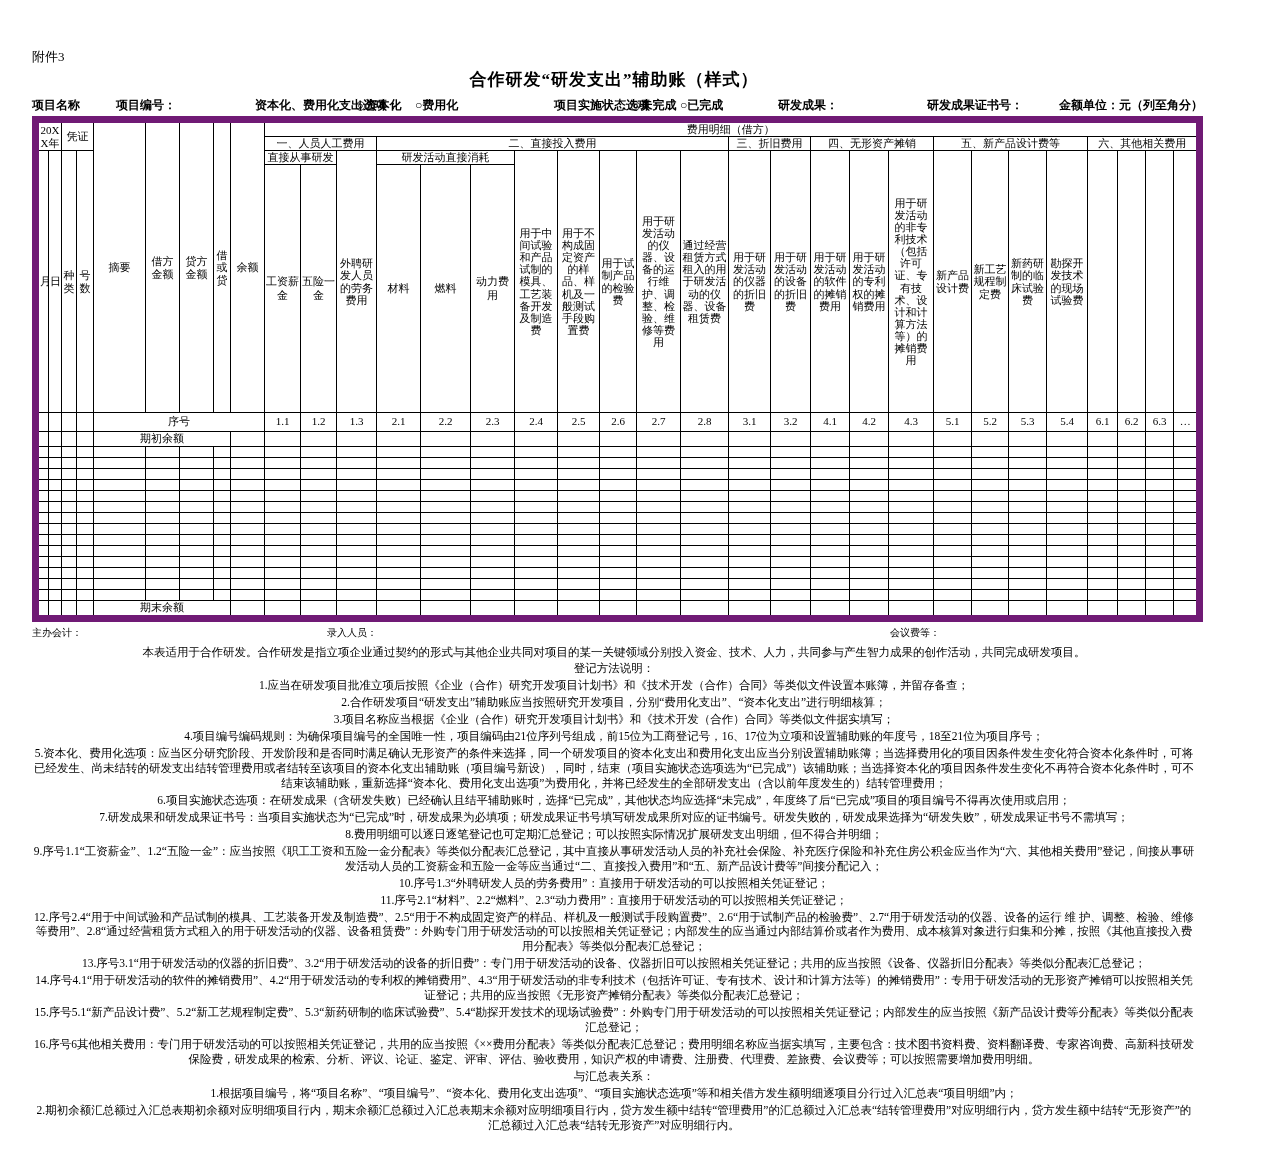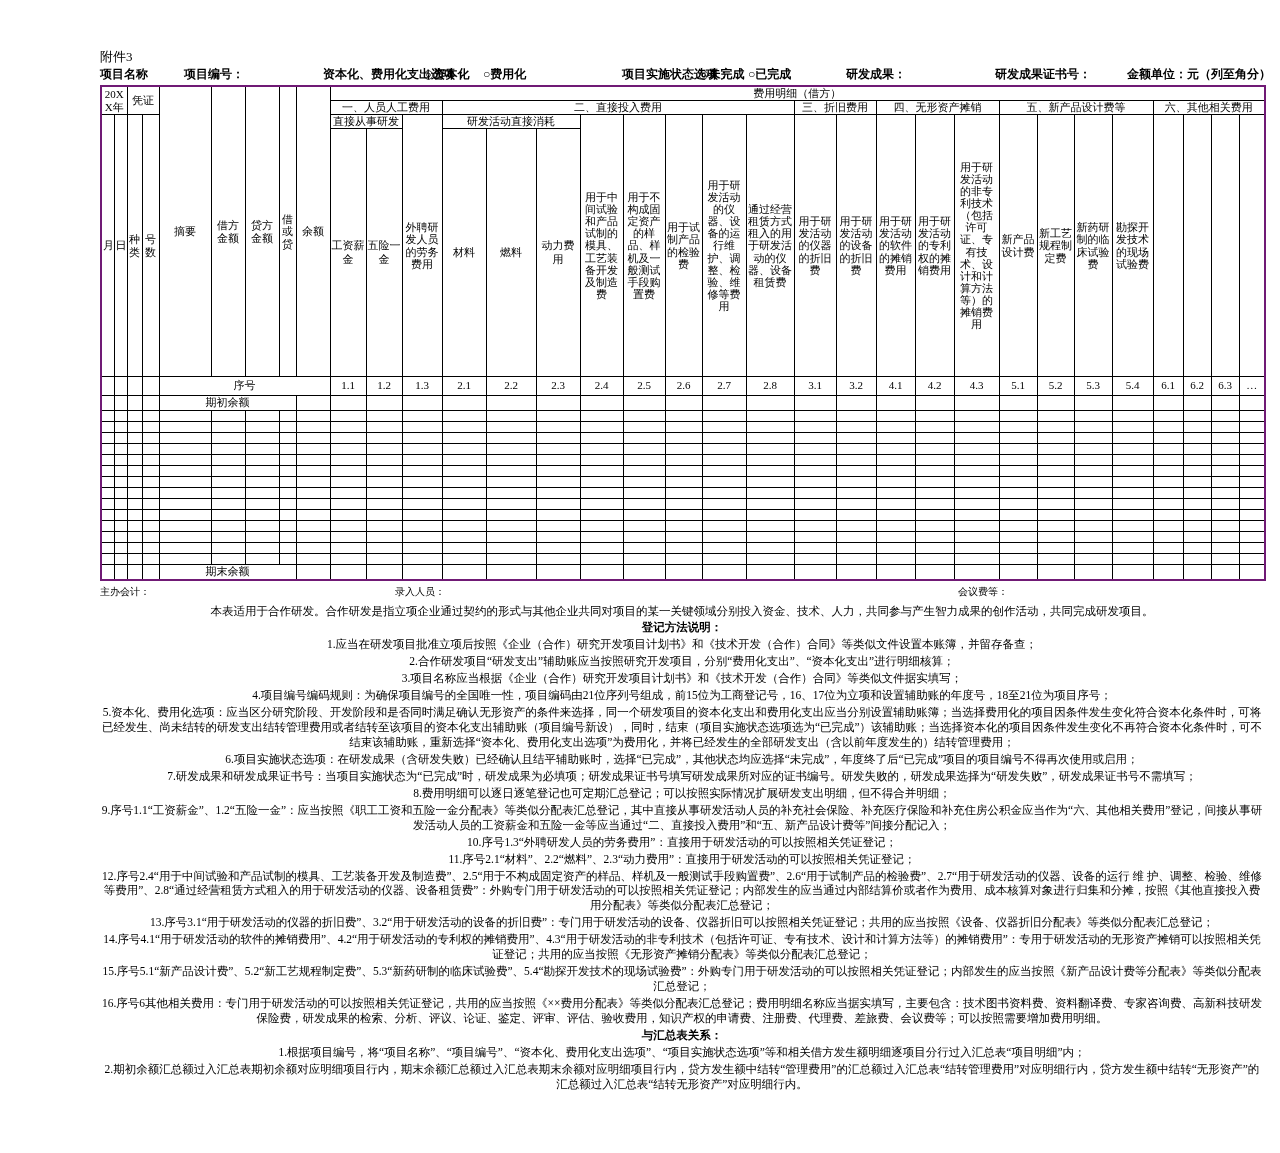"附件3" .page { margin-left: 40px -> none; padding: 48px 55px 0 60px -> 48px 55px 0 32px }
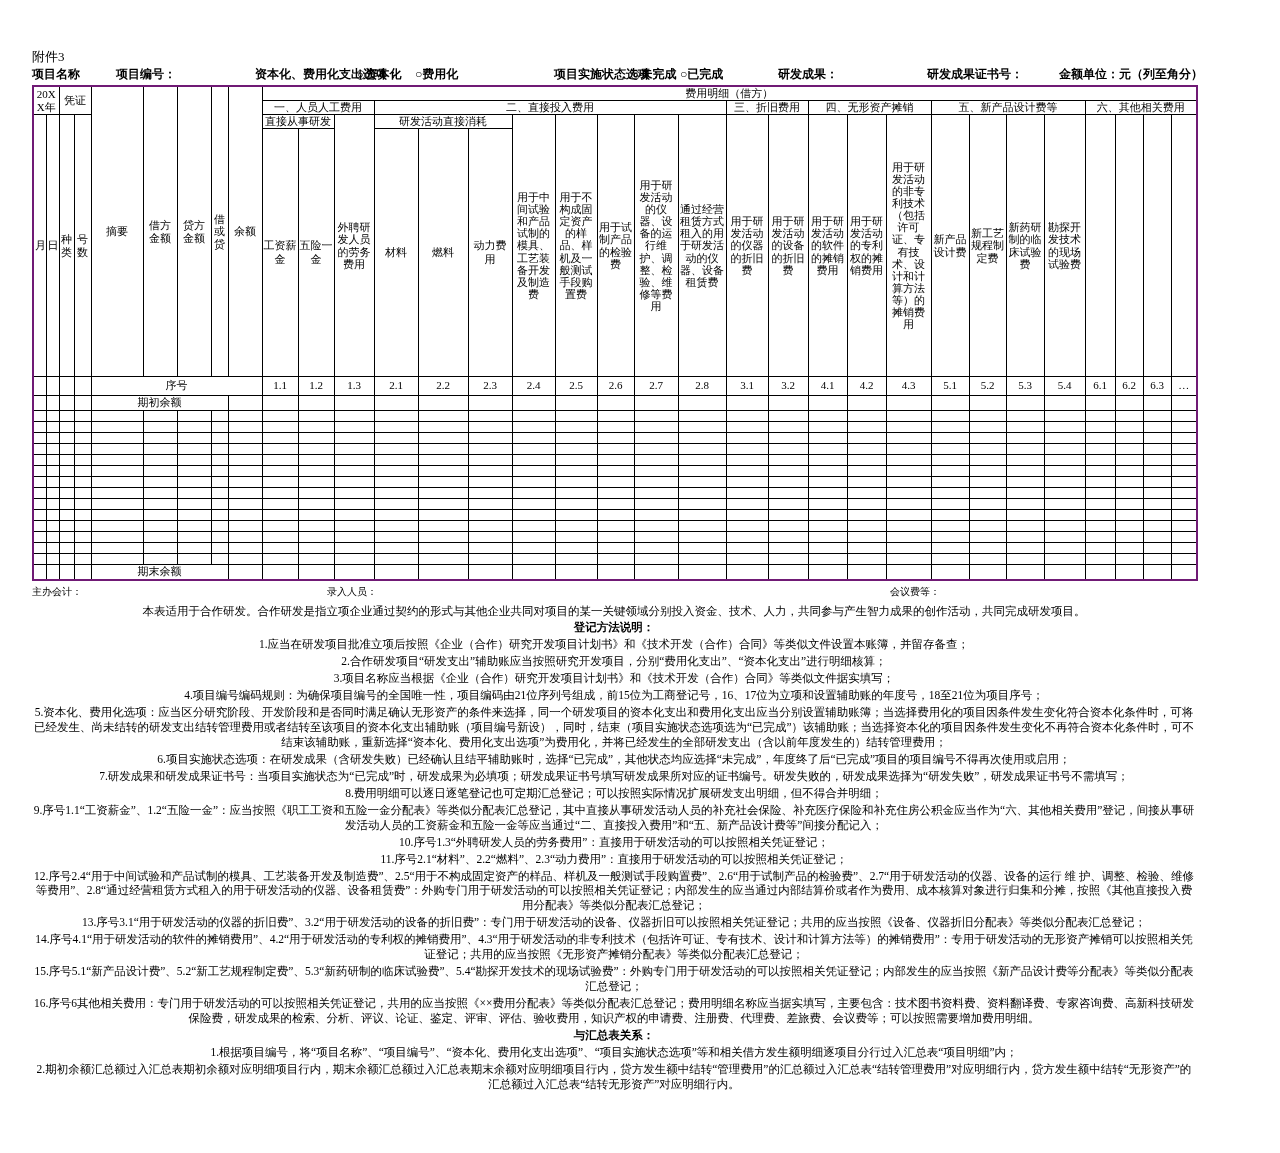"合作研发“研发支出”辅助账（样式）" div.doc-title { html: none -> <div>合作研发“研发支出”辅助账（样式）</div> }
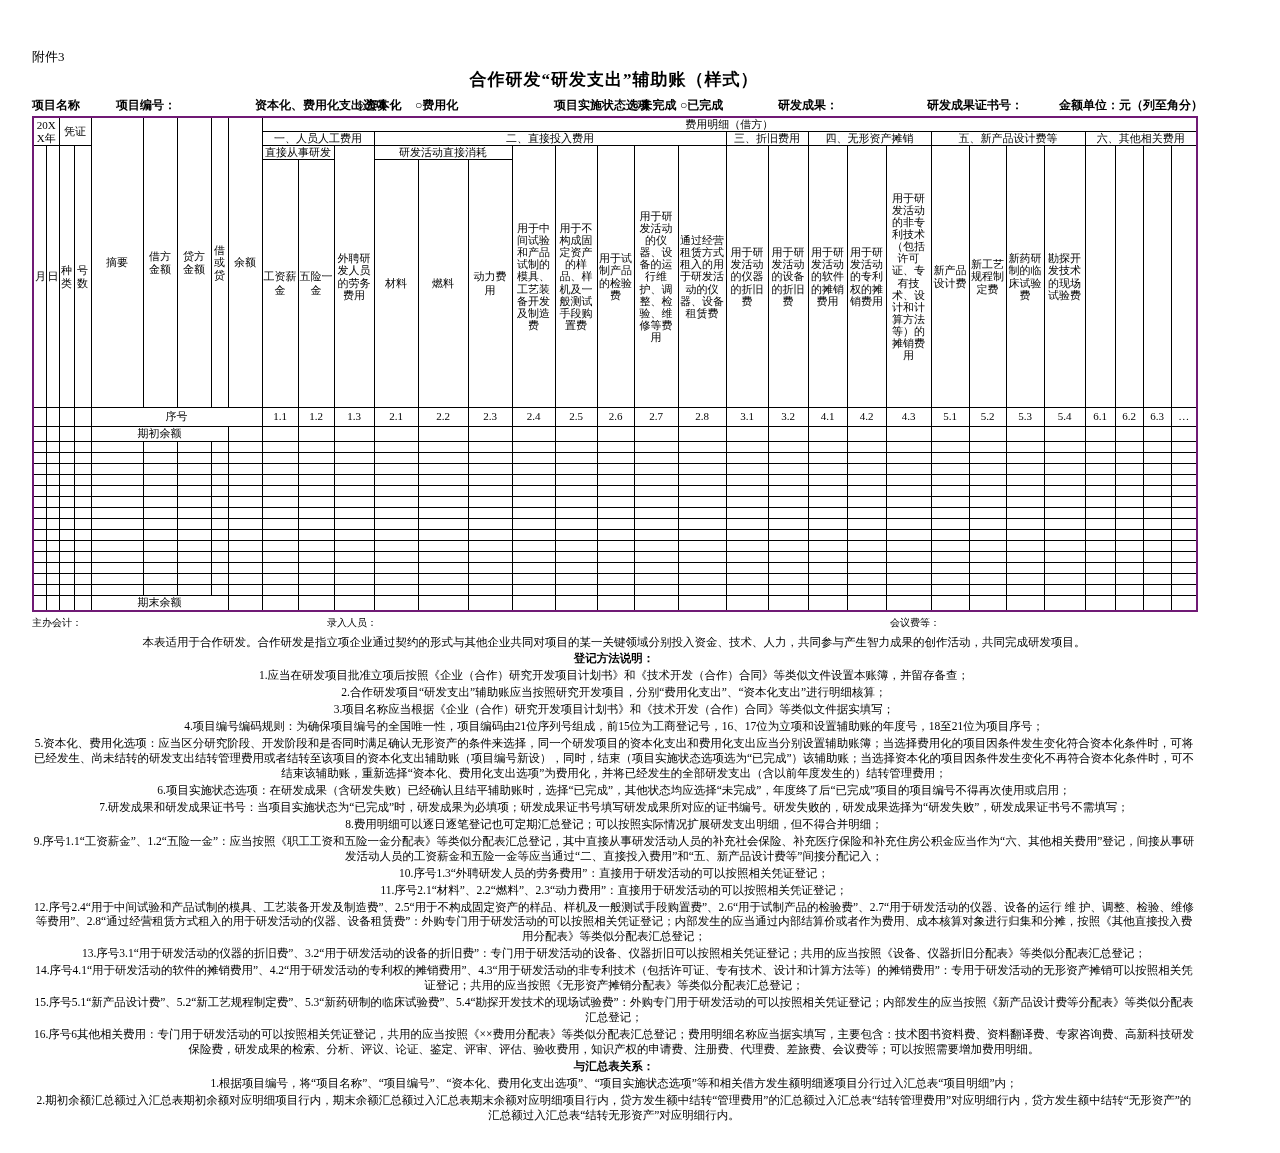"20XX年" table.ledger { border: 2px solid #701a75 -> 7px solid #701a75 }
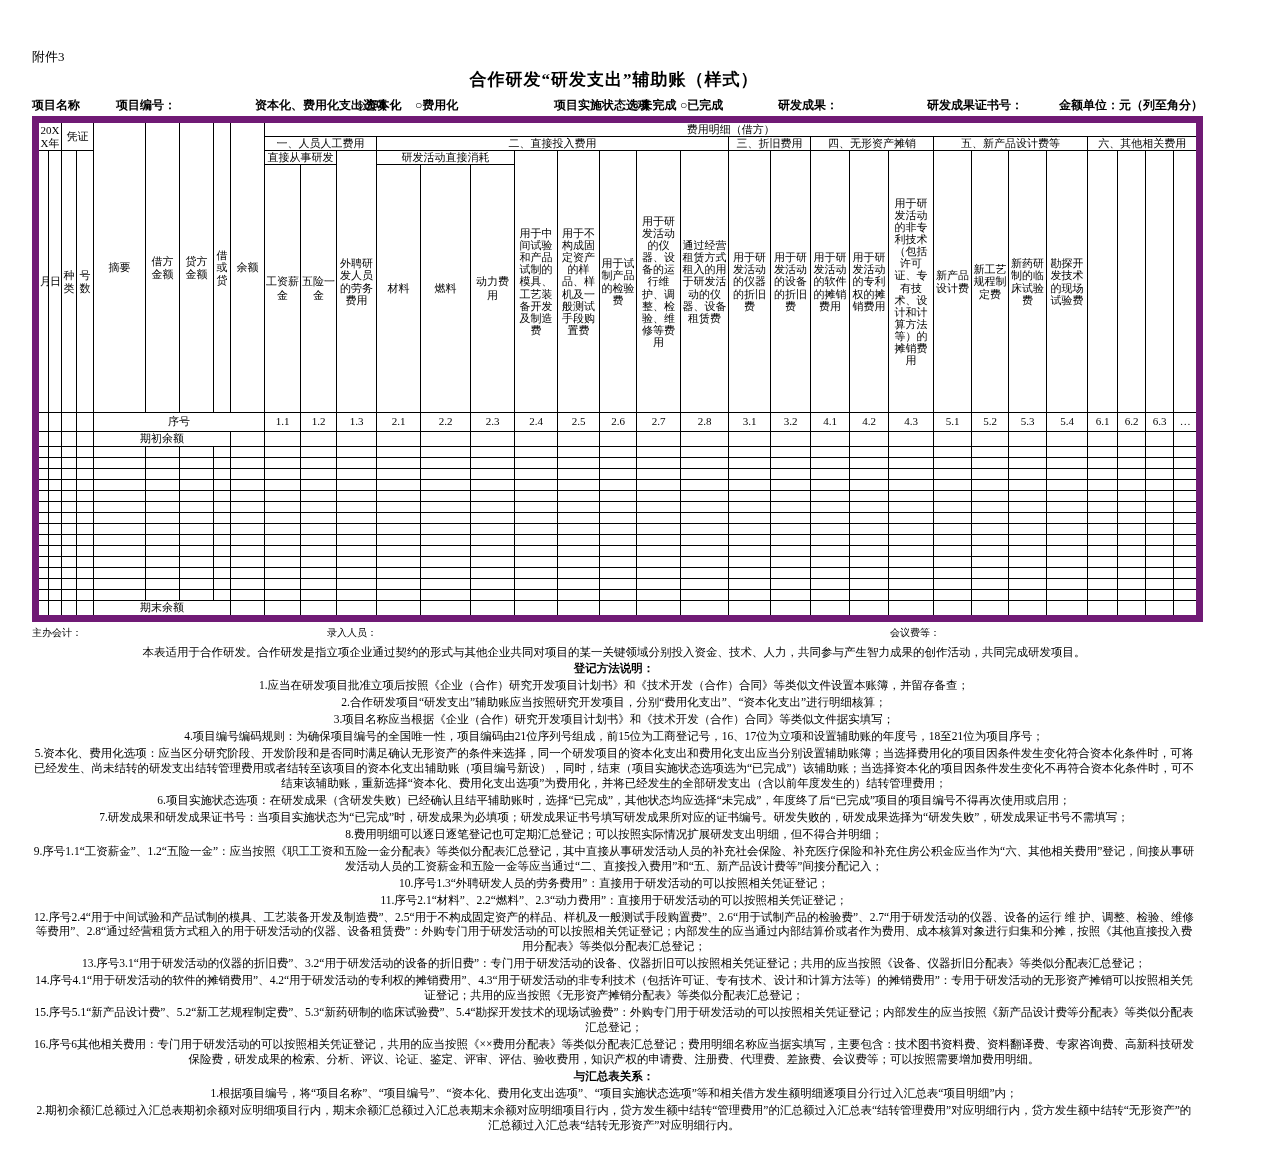"登记方法说明：" .notes p.heading { font-weight: bold -> normal }
